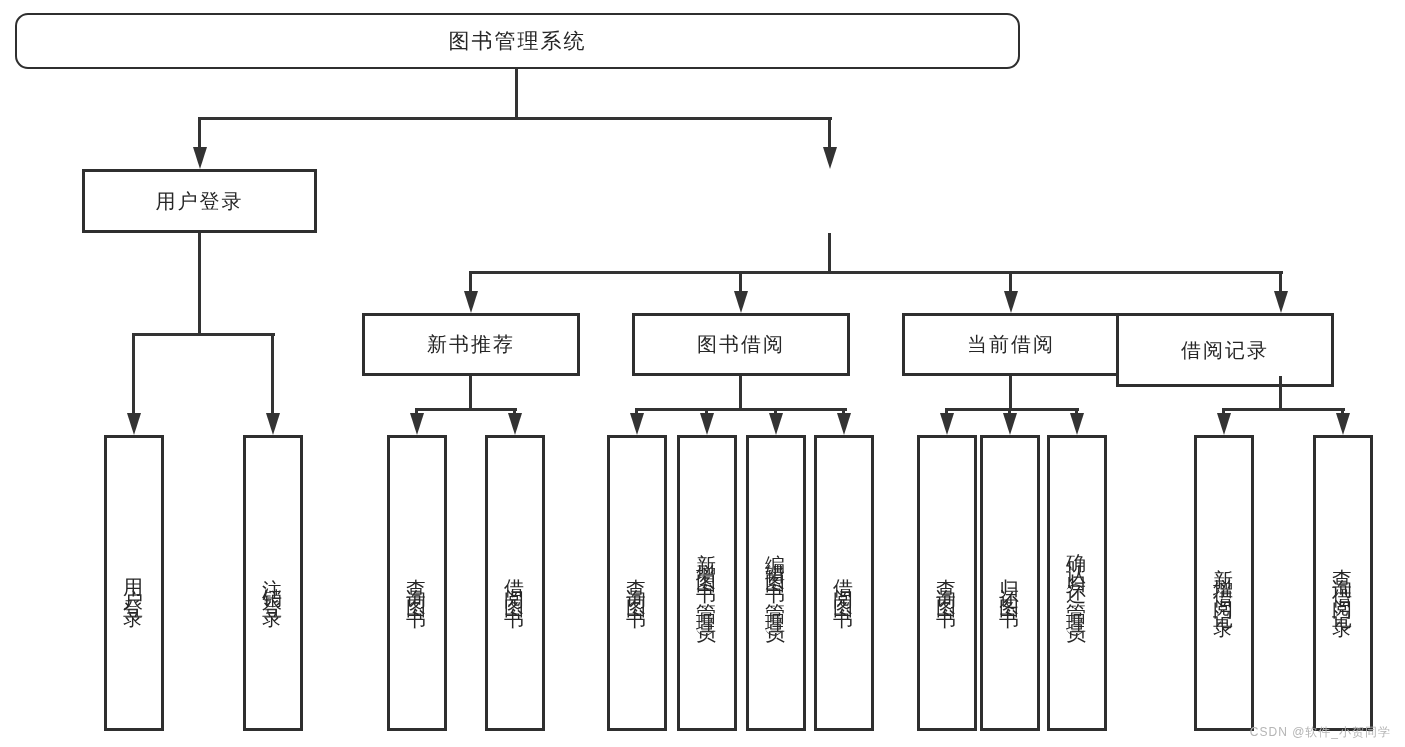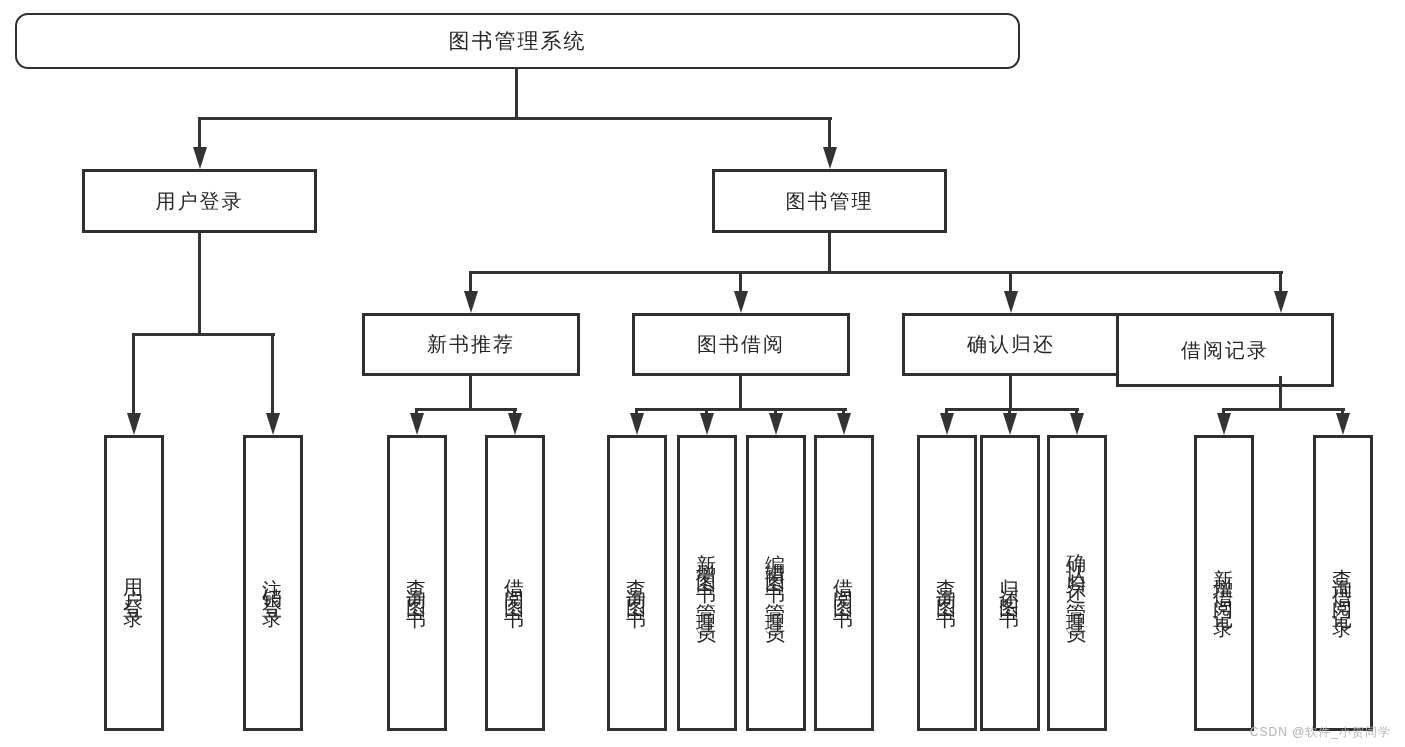"图书管理" div.box { html: <div>图书管理</div> -> none }
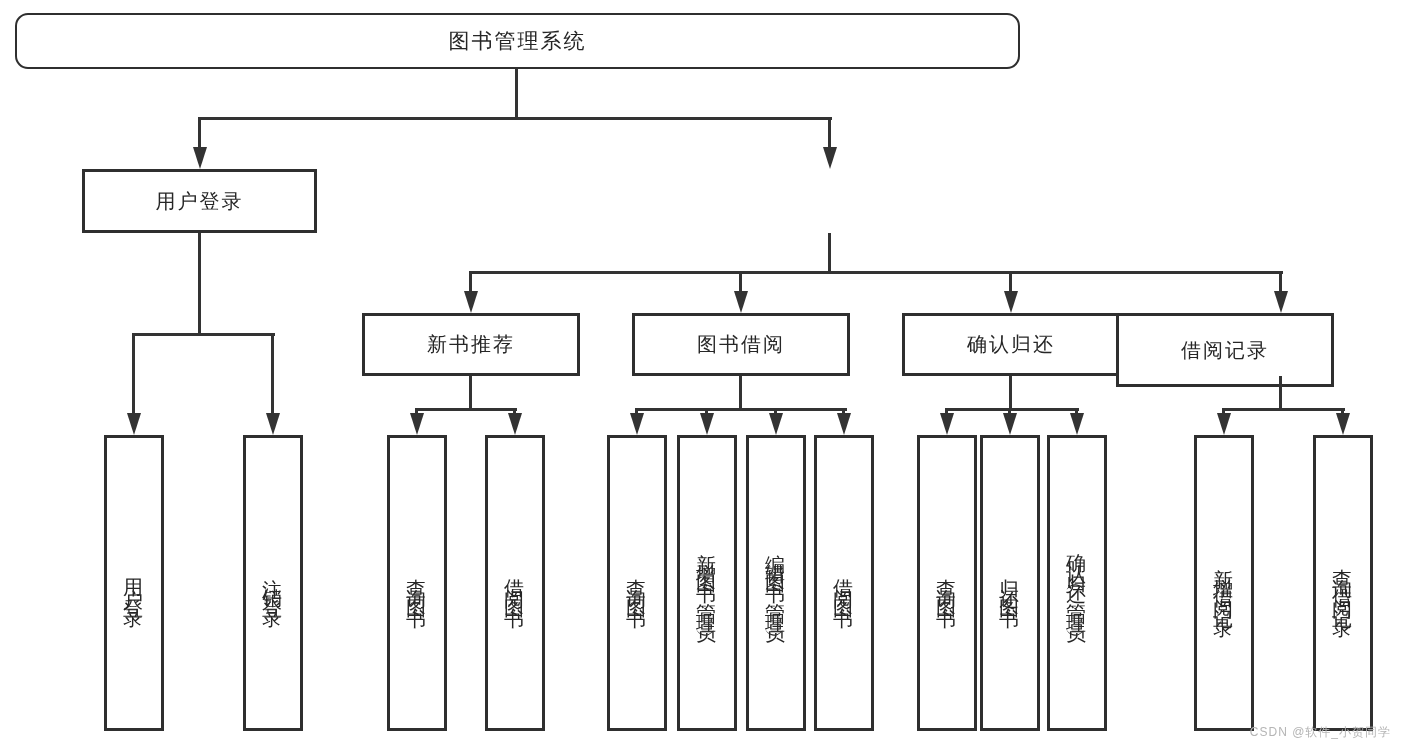"确认归还" div.box { text: 确认归还 -> 当前借阅 }
